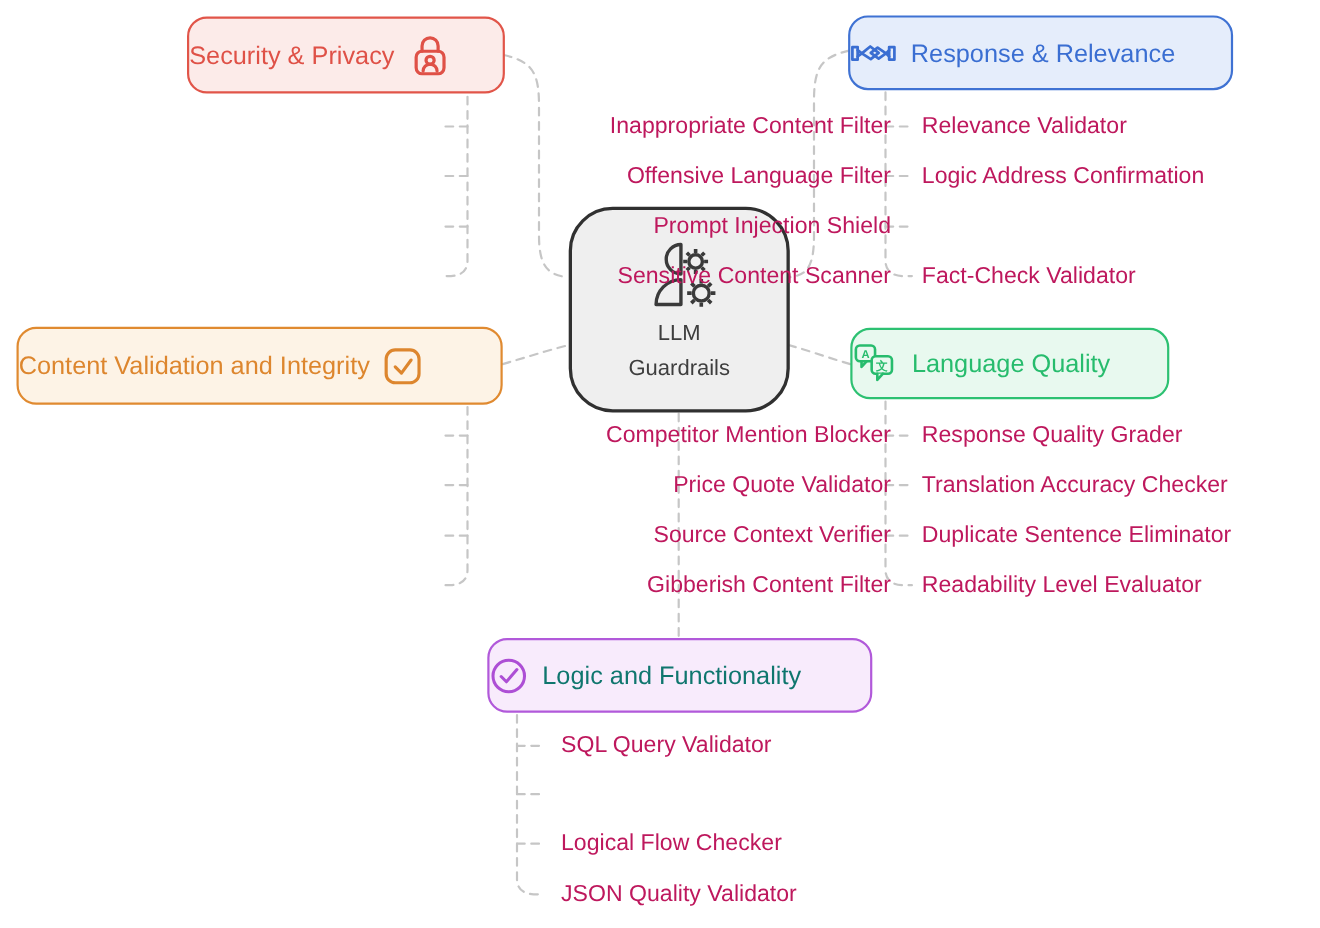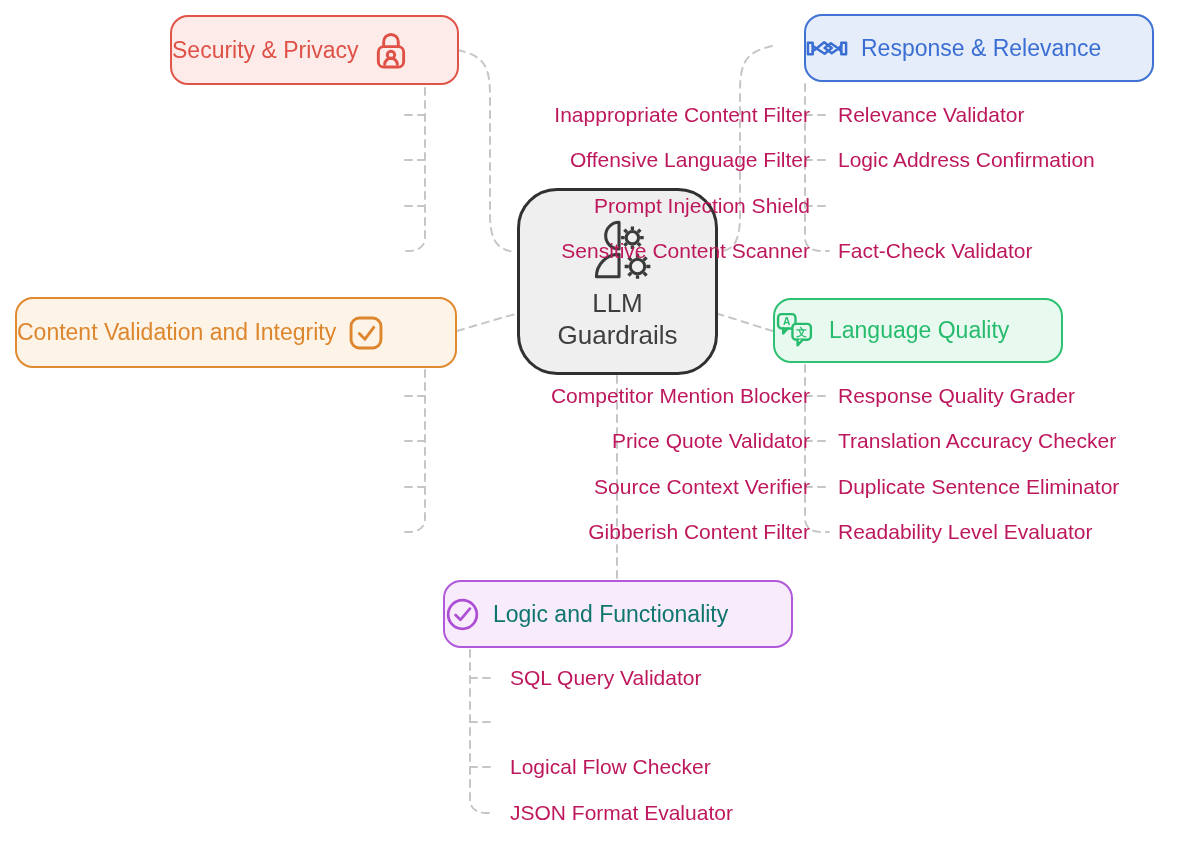"Response & Relevance" #box-response { left: 804px -> 771px }
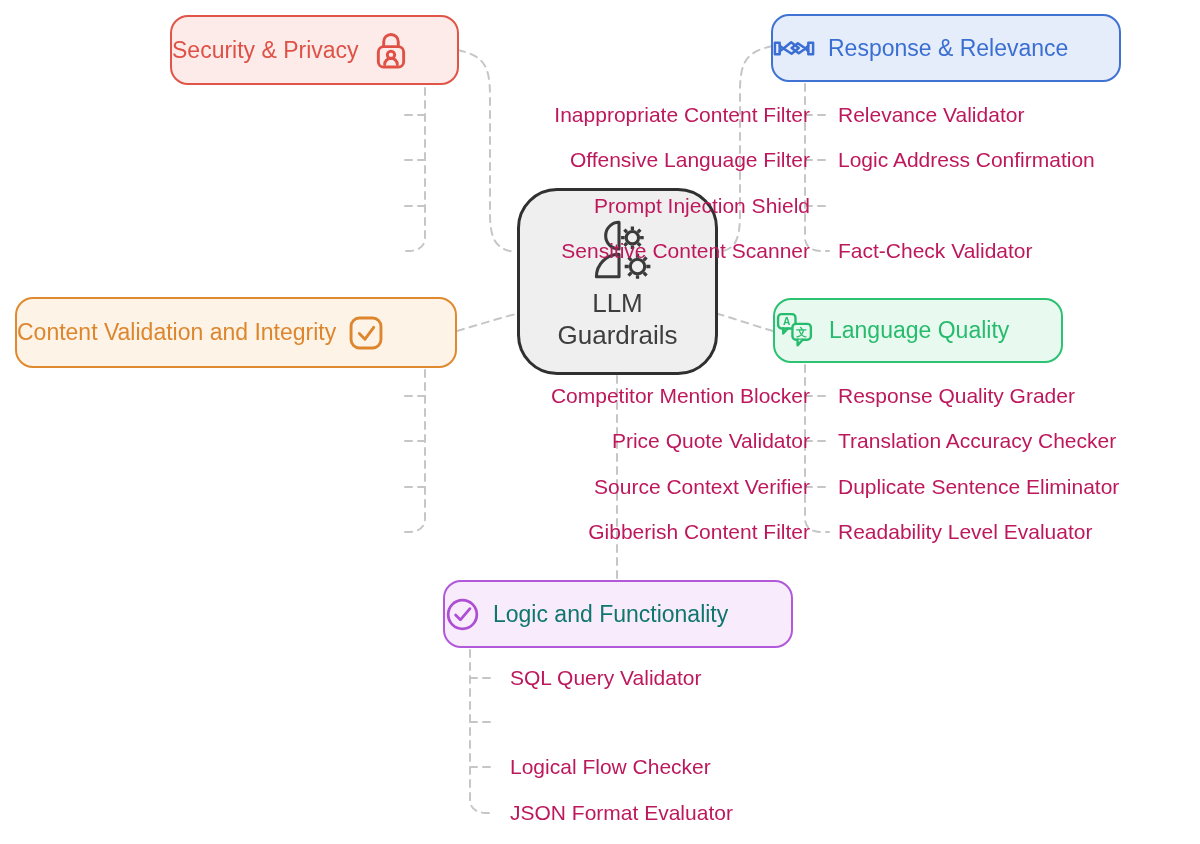"LLM" .center-title { font-size: 26px -> 20px }
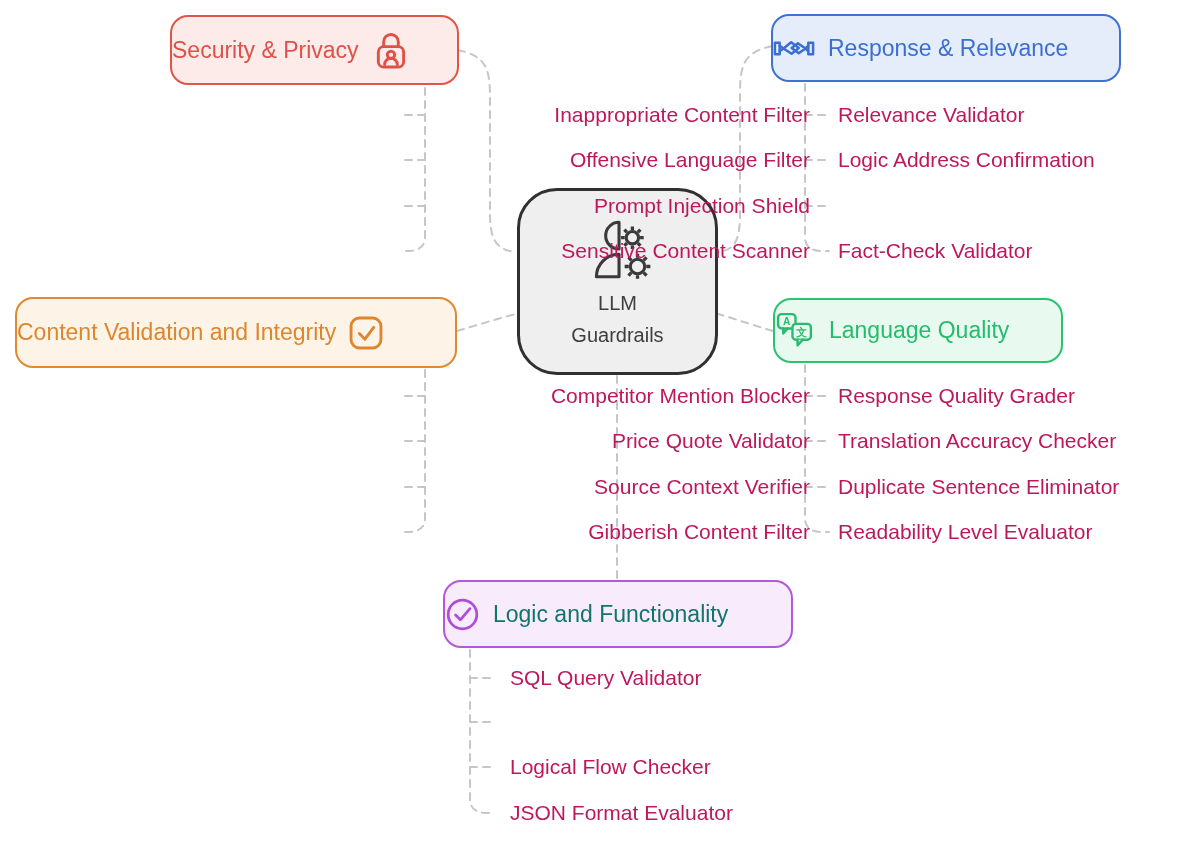"JSON Format Evaluator" div.leaf { text: Format Evaluator -> Quality Validator }
